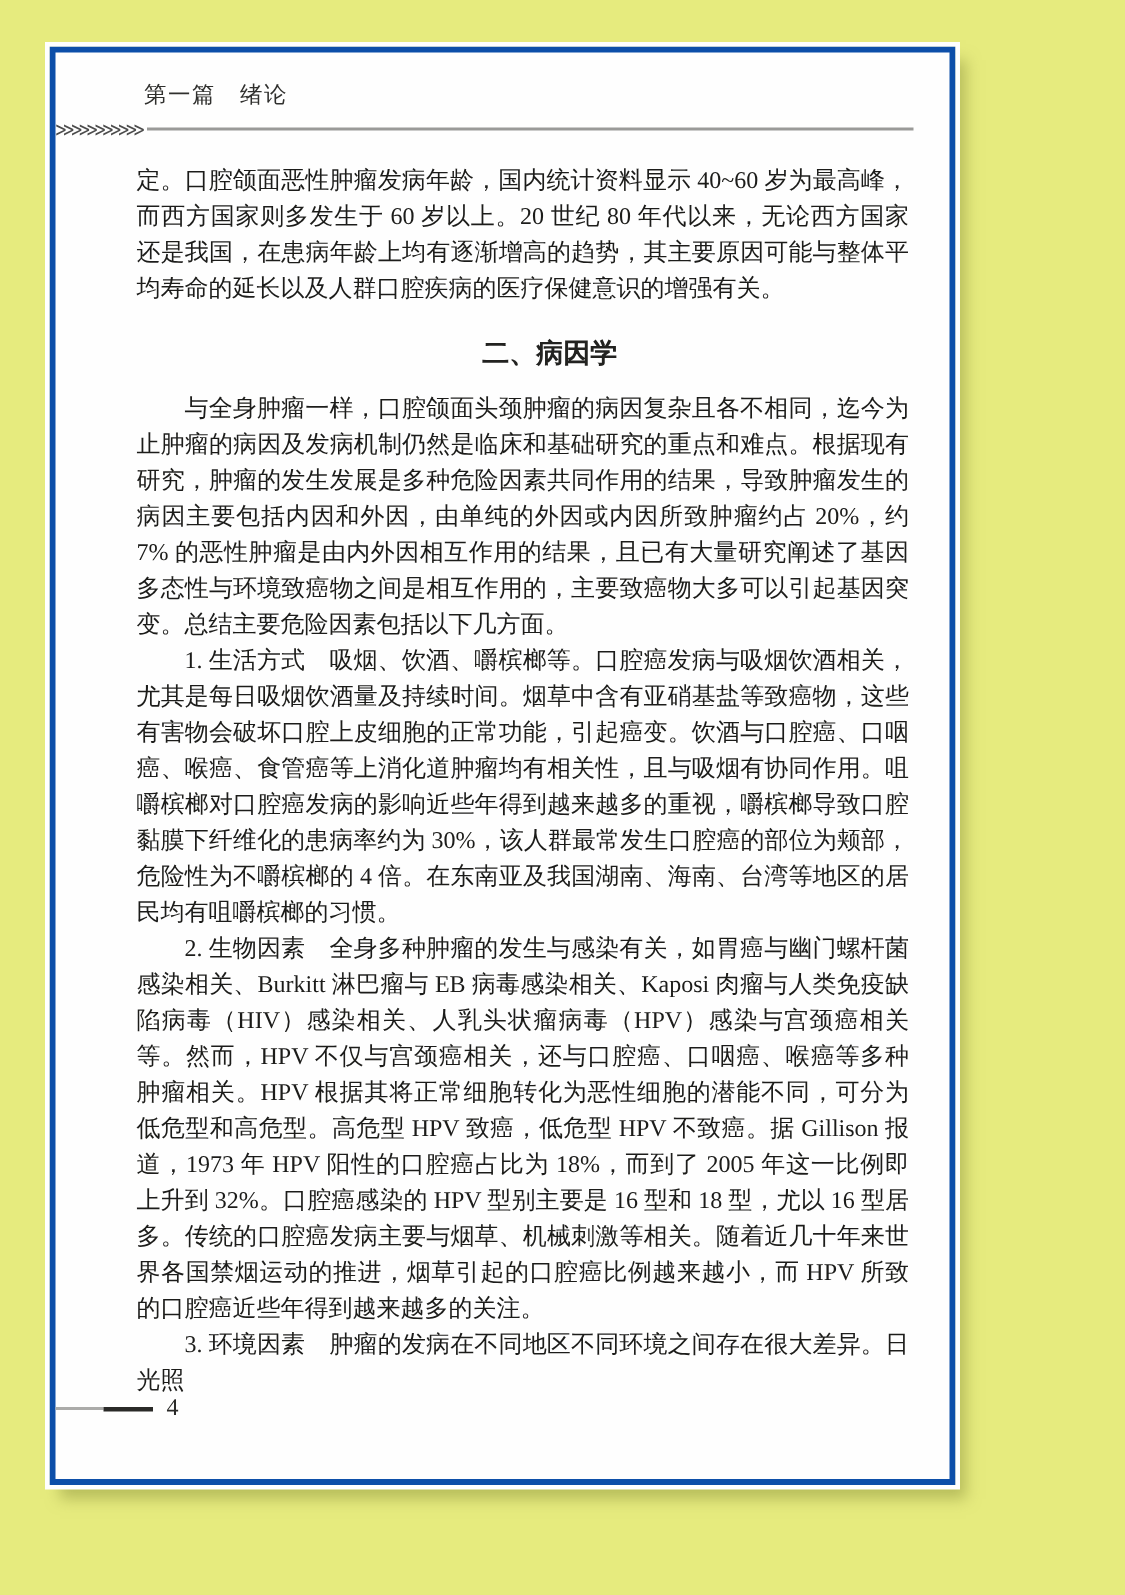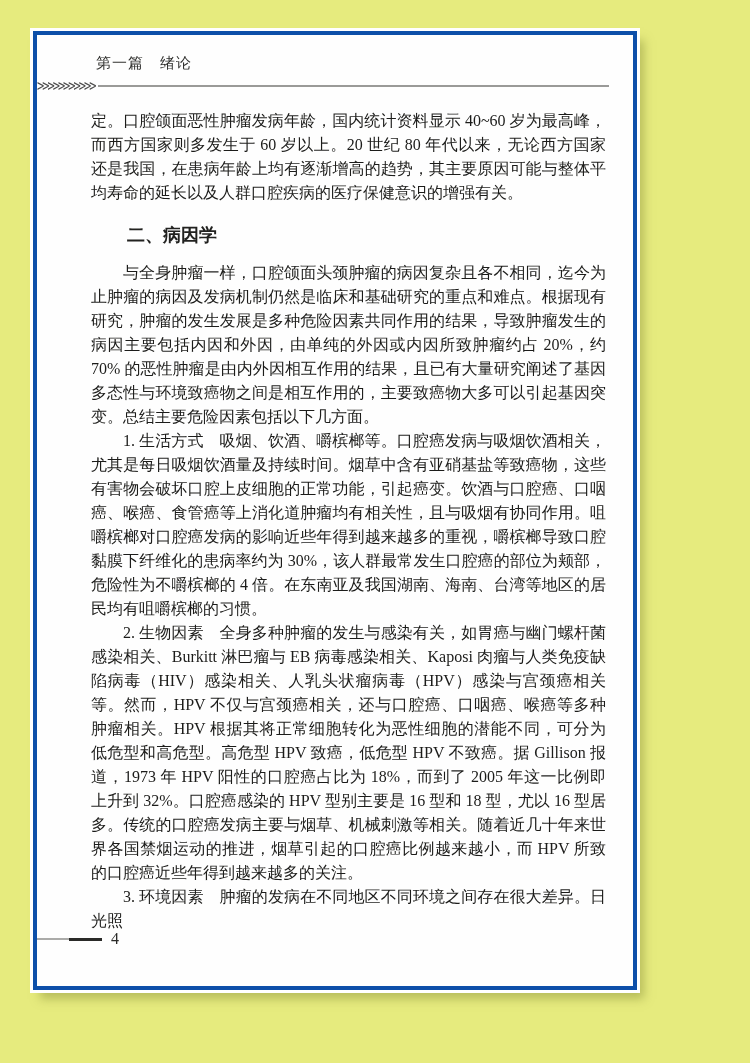"二、病因学" .section-heading { text-align: left -> center }
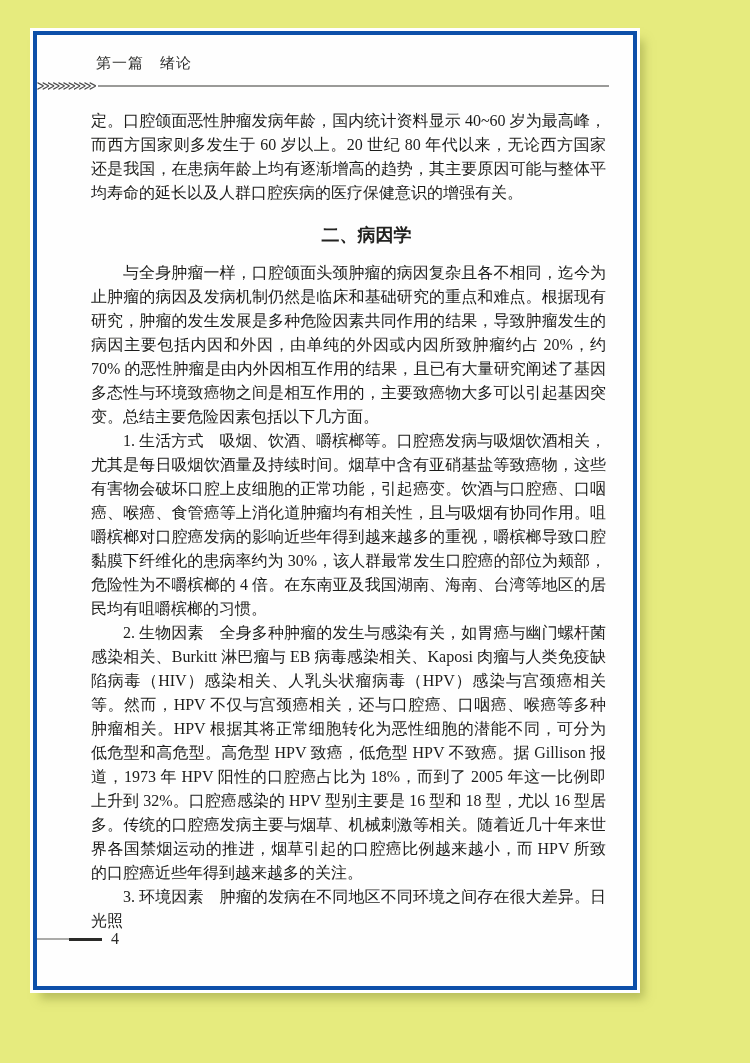"与全身肿瘤一样，口腔颌面头颈肿瘤的病因复杂且各不相同，迄今为止肿瘤的病因及发病机" p.indent { text: 70% -> 7% }
